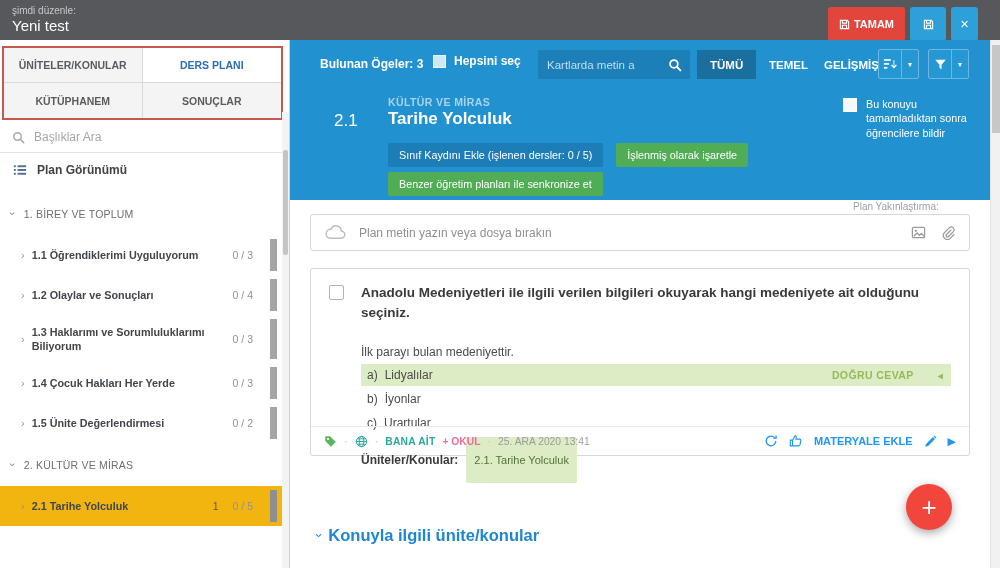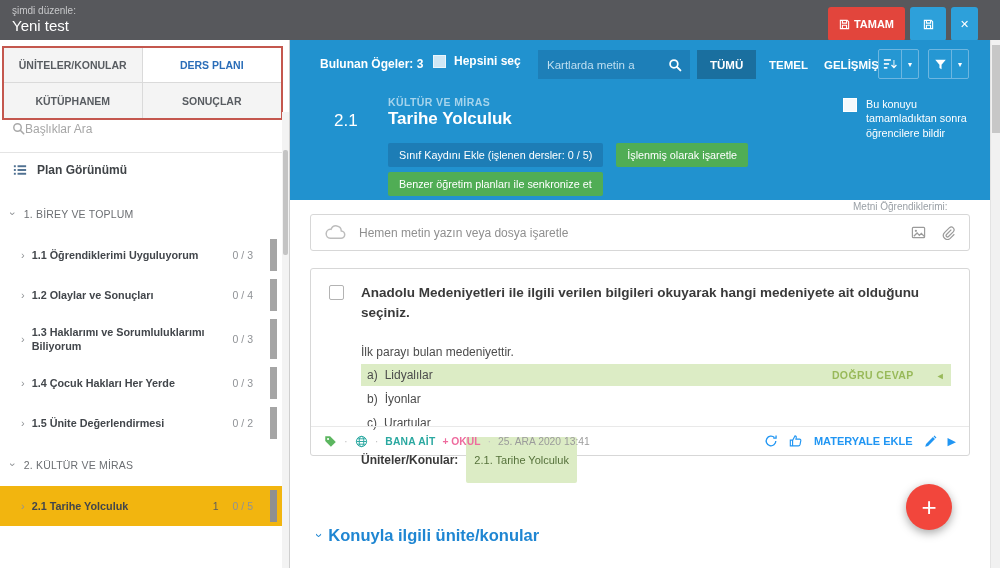"Başlıklar Ara" .side-search { align-items: flex-start -> center; gap: none -> 9px }
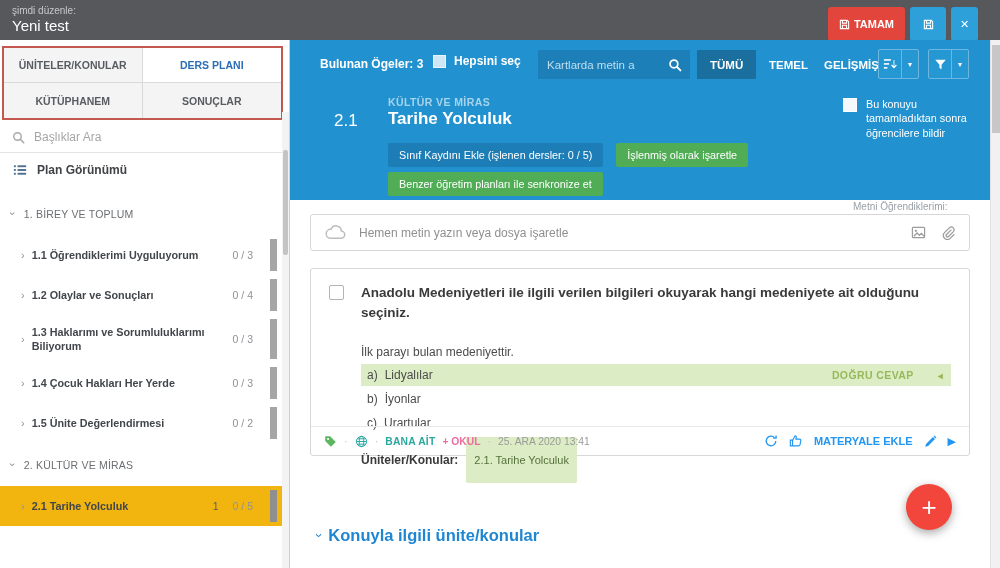"Metni Öğrendiklerimi:" div.zoom-label { text: Metni Öğrendiklerimi -> Plan Yakınlaştırma }
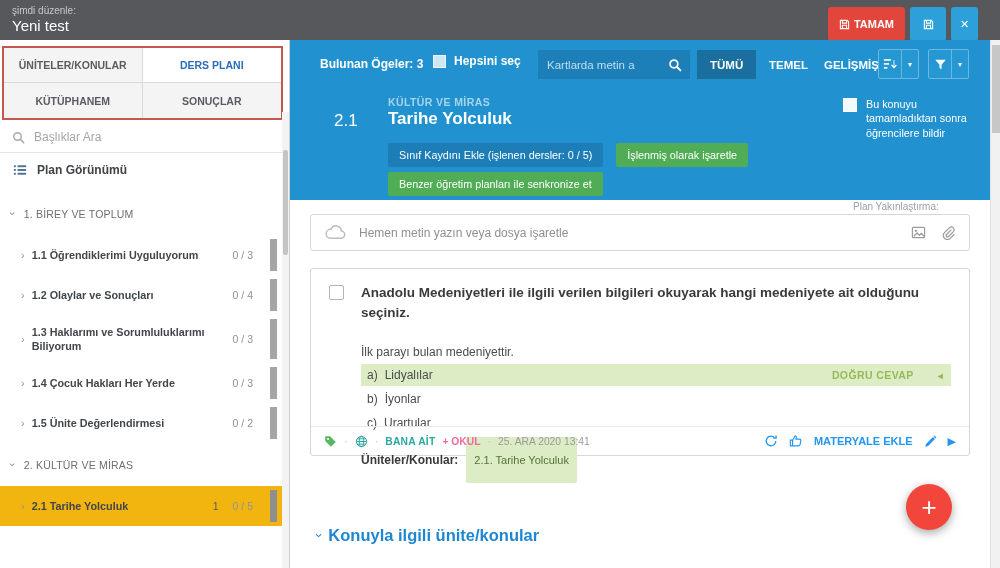"Hemen metin yazın veya dosya" span.dz-text { text: Hemen metin yazın veya dosya işaretle -> Plan metin yazın veya dosya bırakın }
